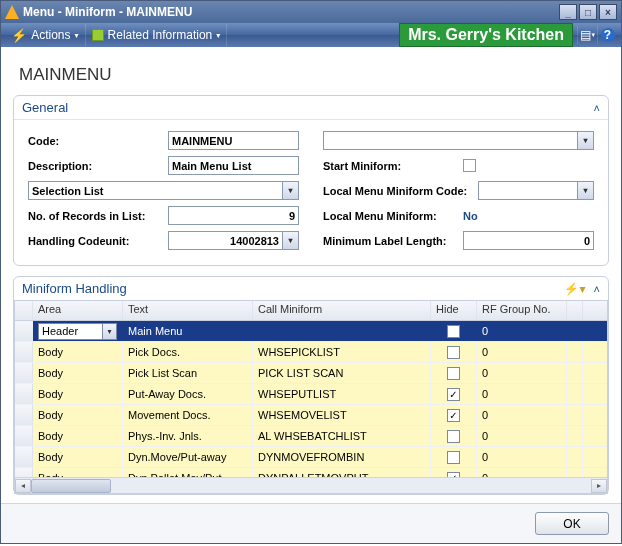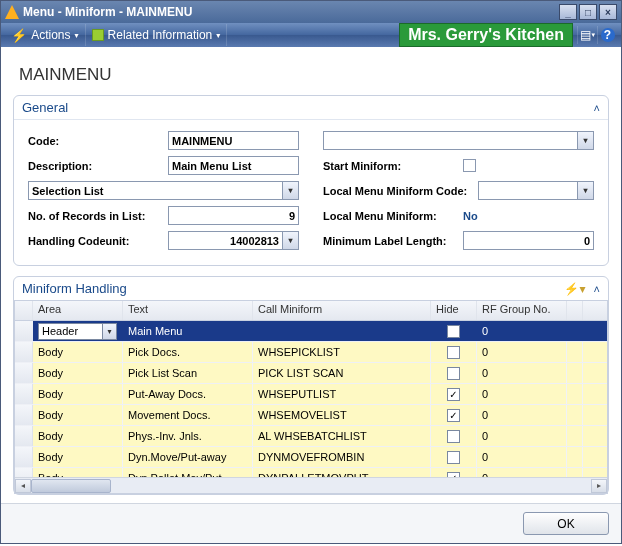"OK" .ok-btn { width: 86px -> 74px }
